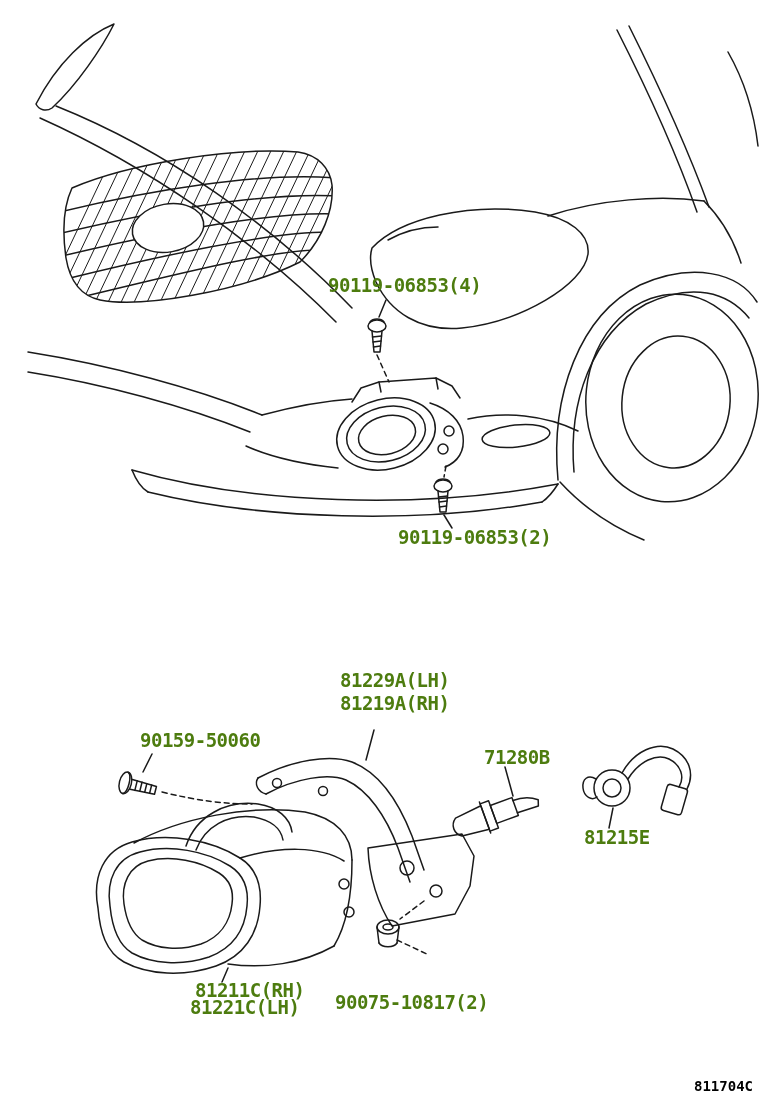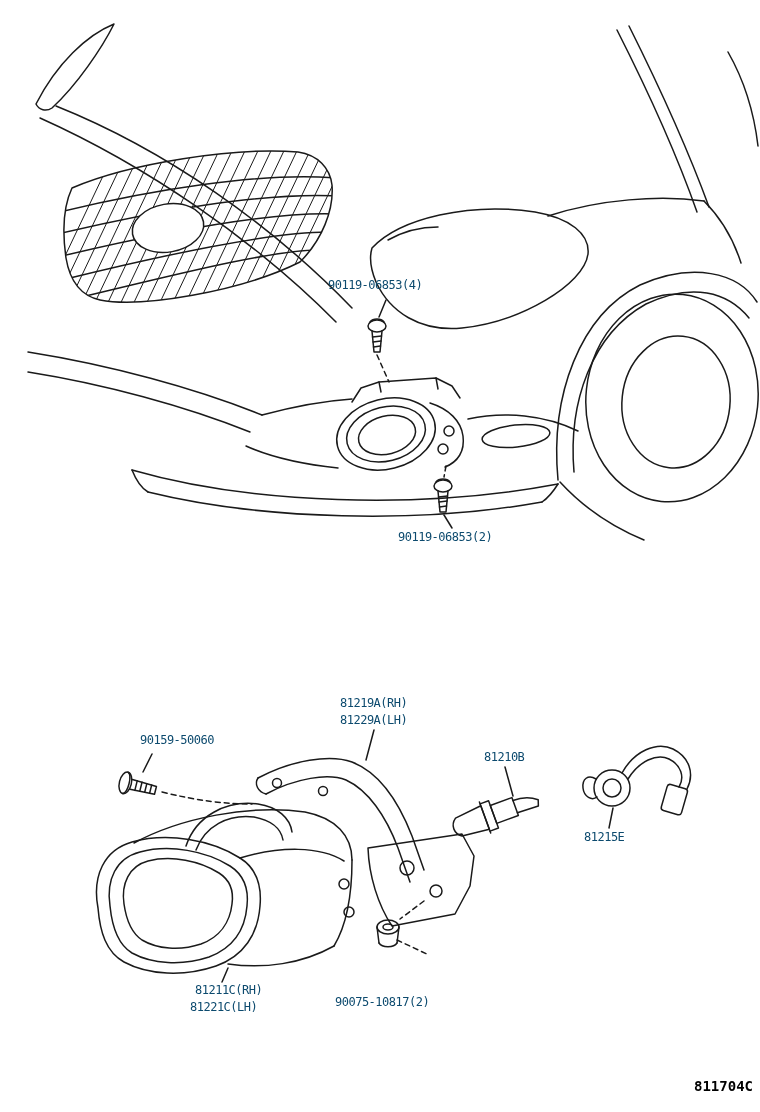"90119-06853(4)" .part-label { color: #0c4a6e -> #4d7c0f; font-size: 12px -> 19px; font-weight: normal -> bold }
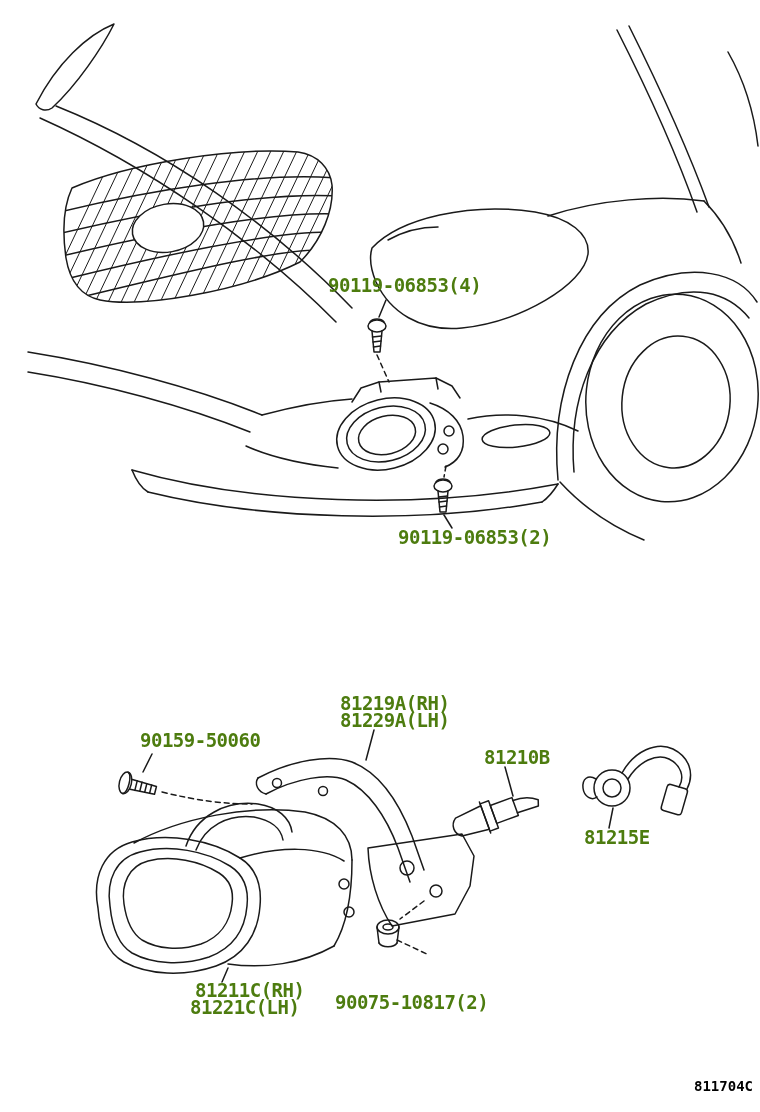"81229A(LH)" div.part-label { top: 712px -> 672px }
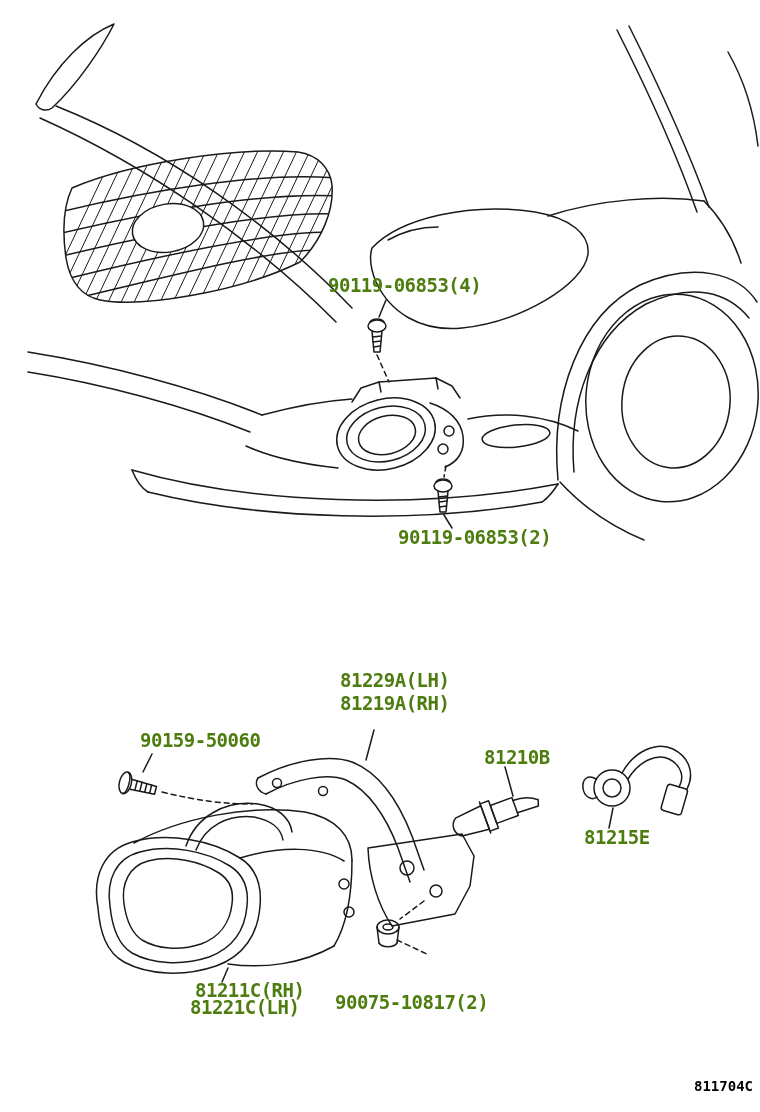"81210B" div.part-label { text: 81210B -> 71280B }
